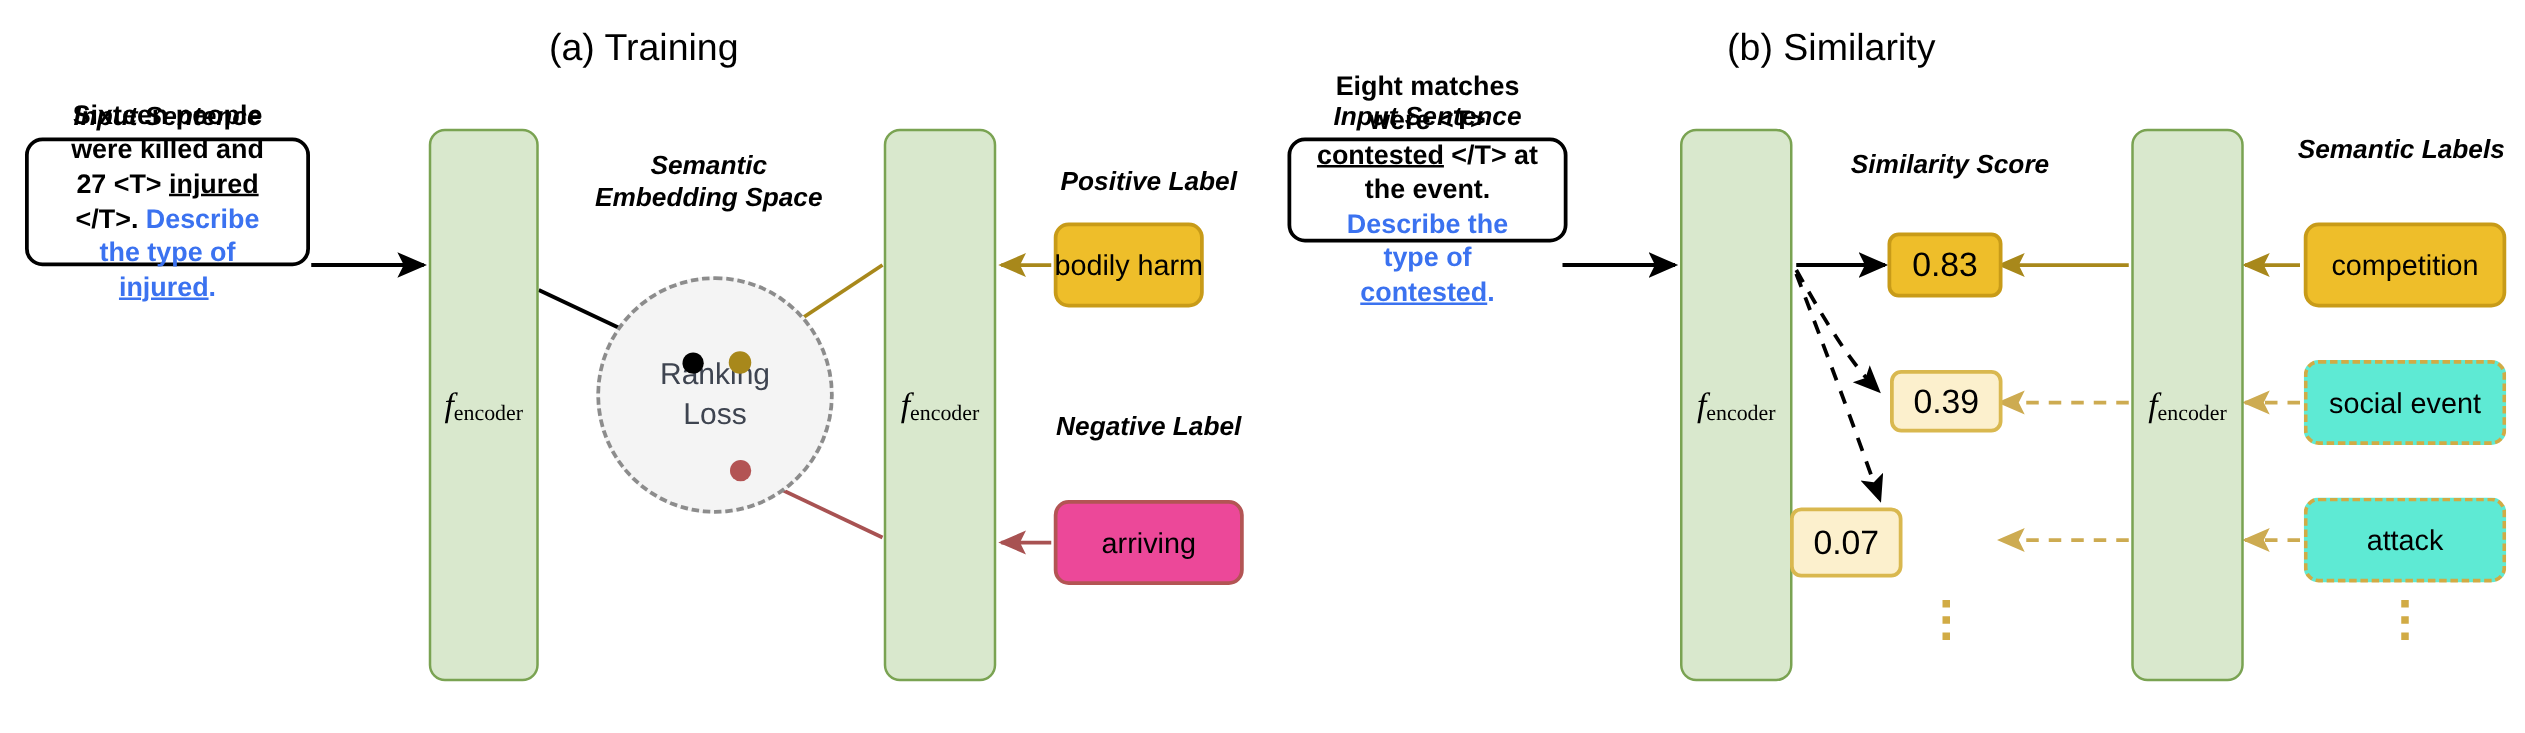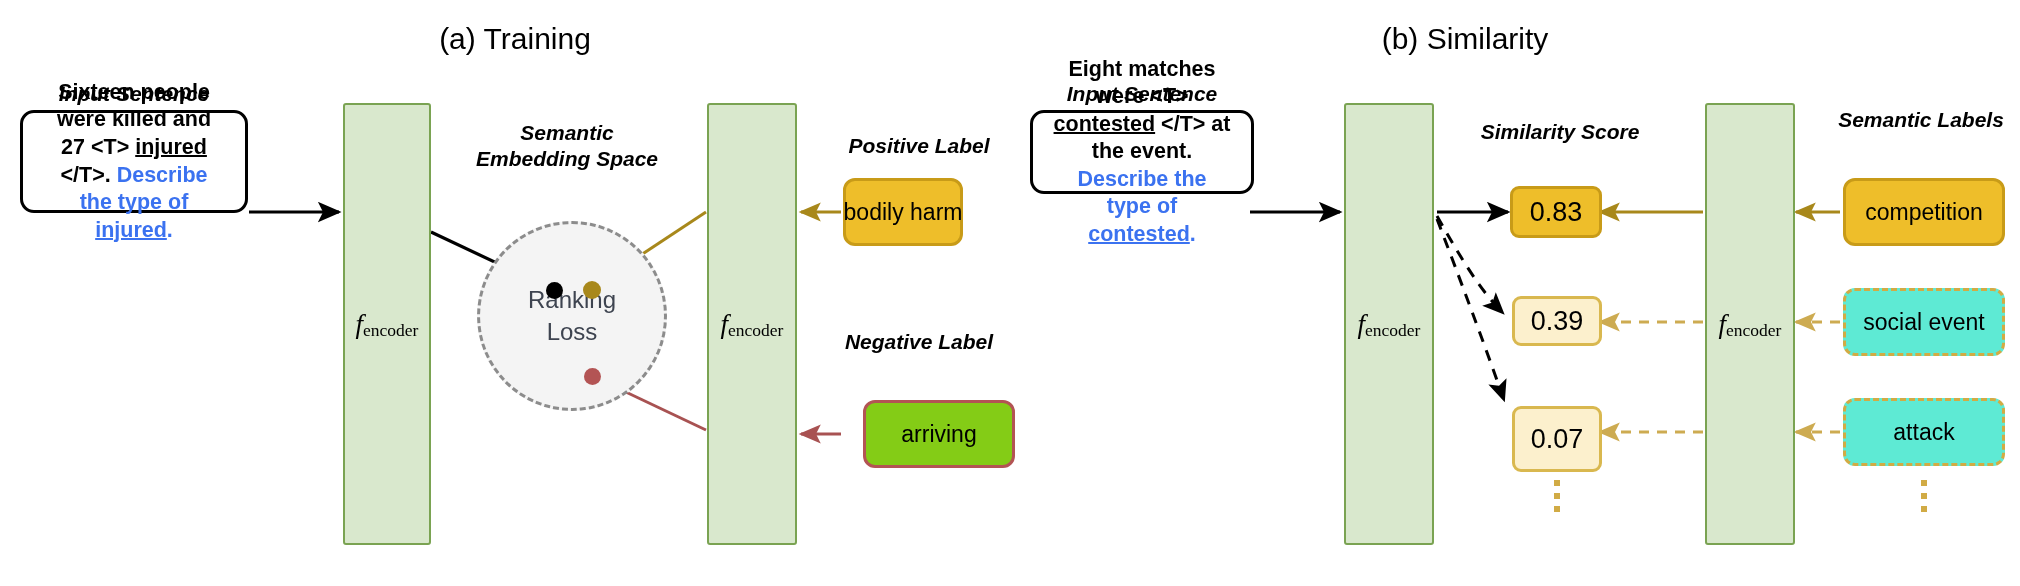"fencoder" .encoder { border-radius: 3px -> 13px }
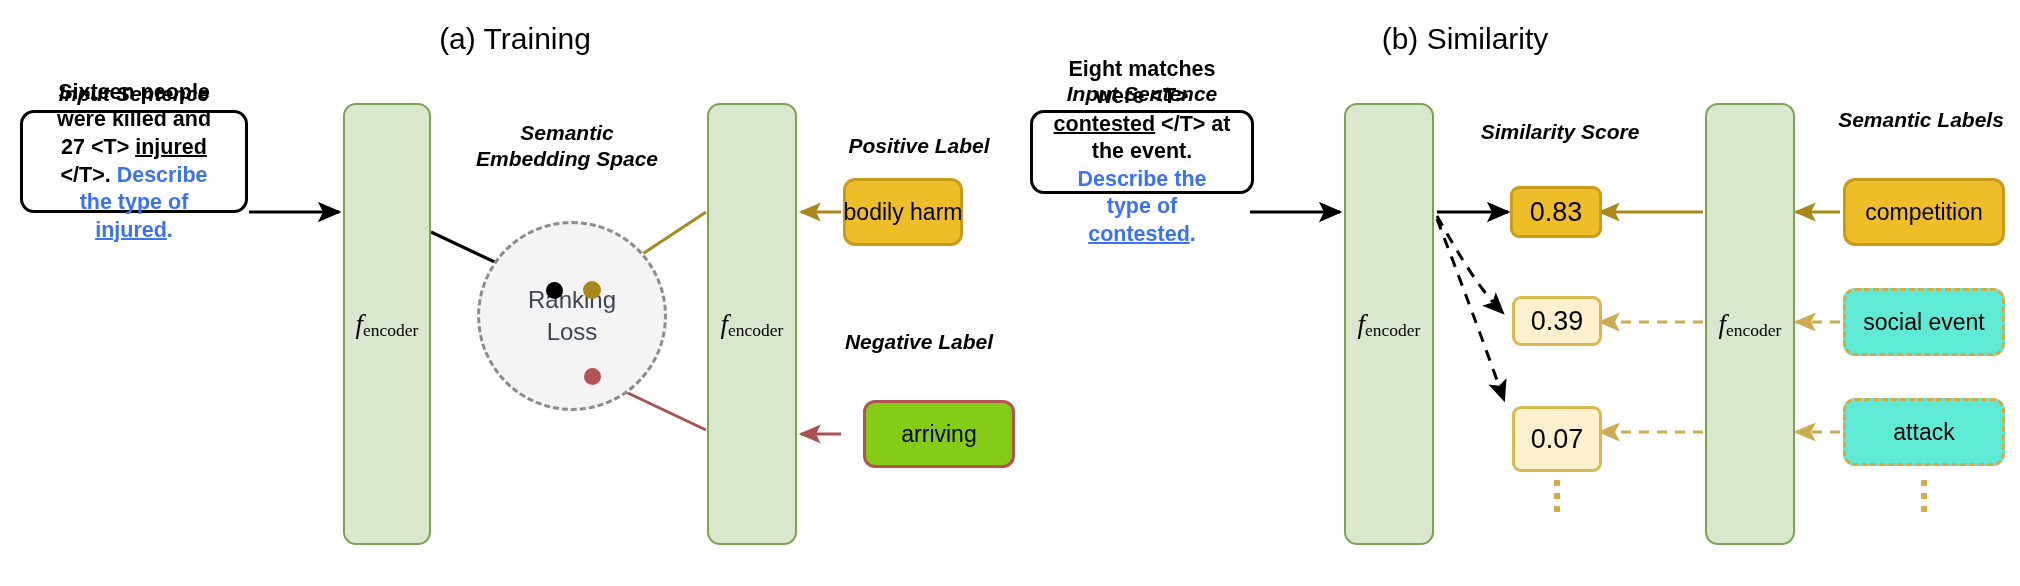"arriving" .chip-neg { background: #84cc16 -> #ec4899; margin-left: 20px -> none }
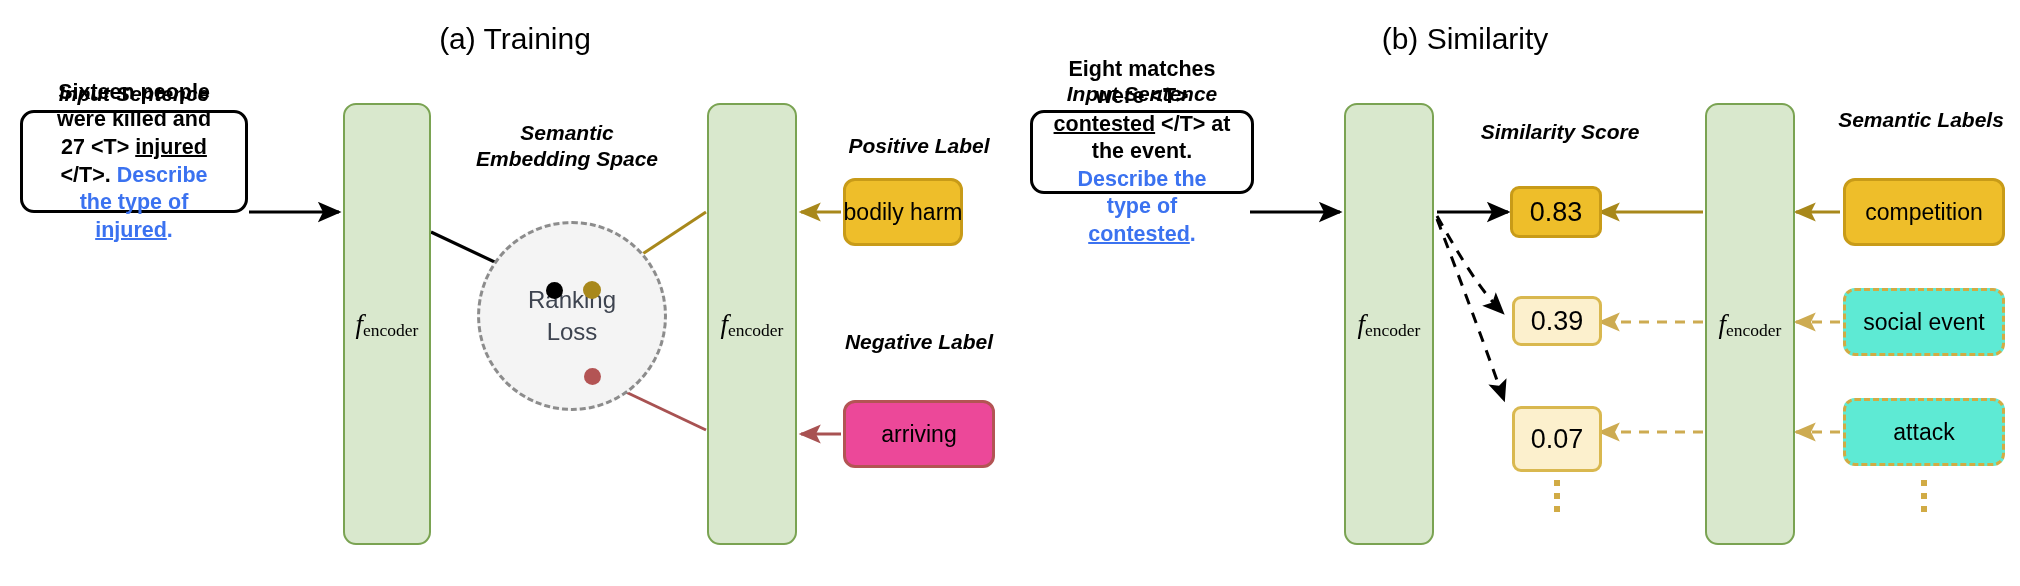"0.07" div.abs { height: 66px -> 56px; left: 1512px -> 1432px }
